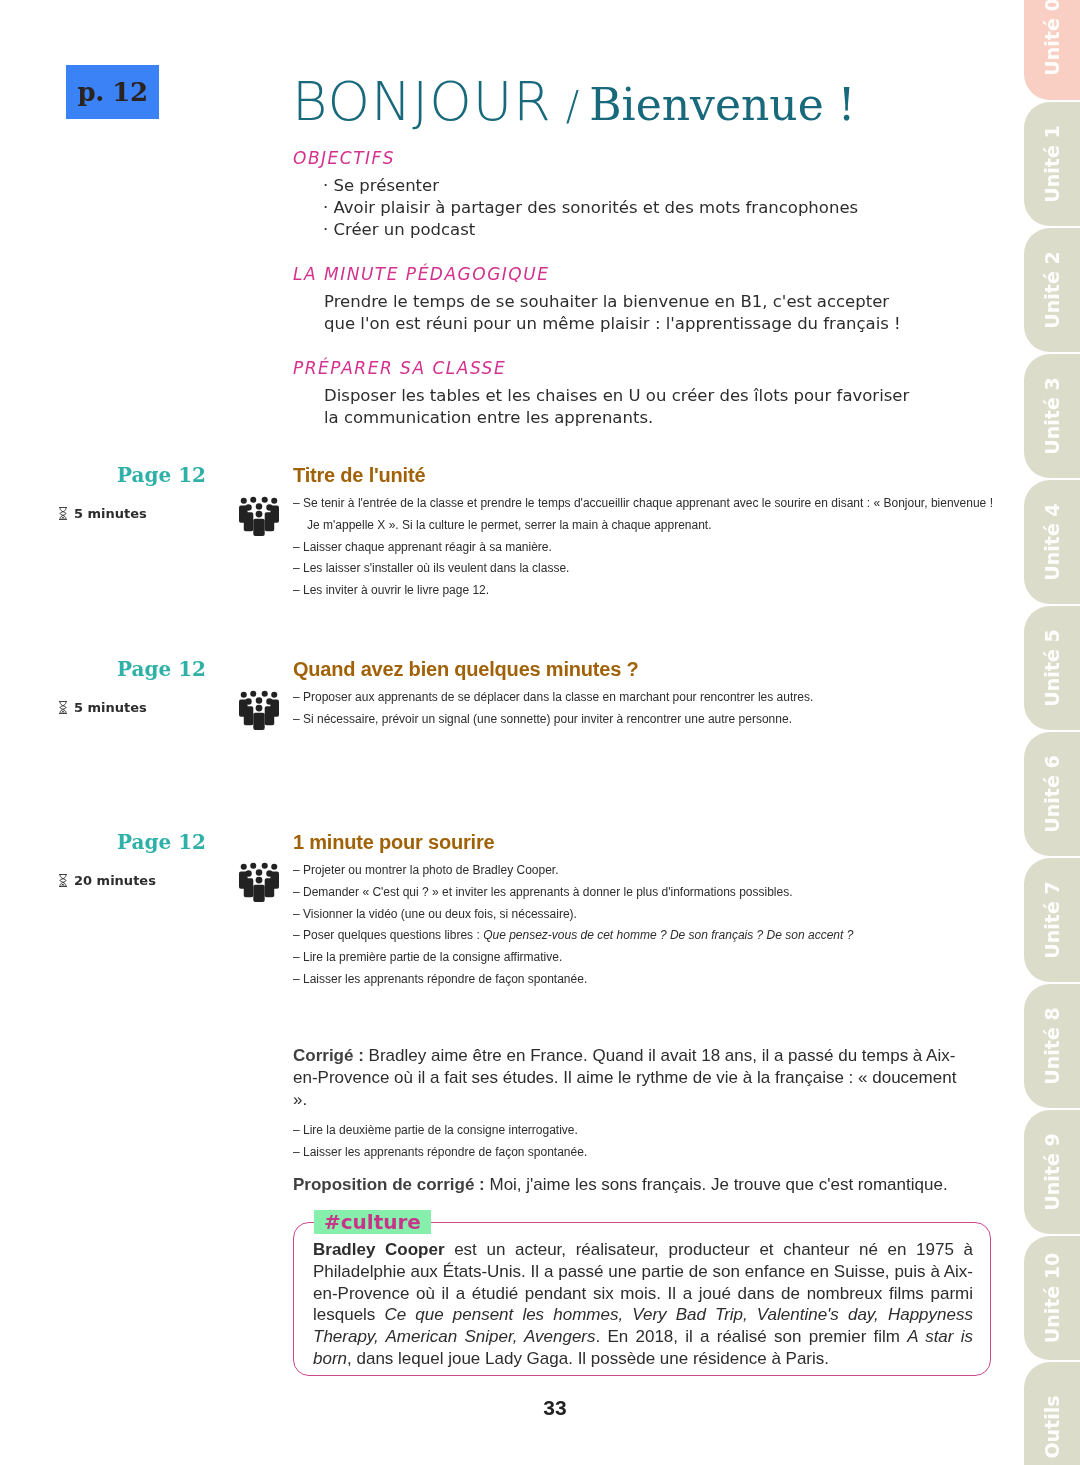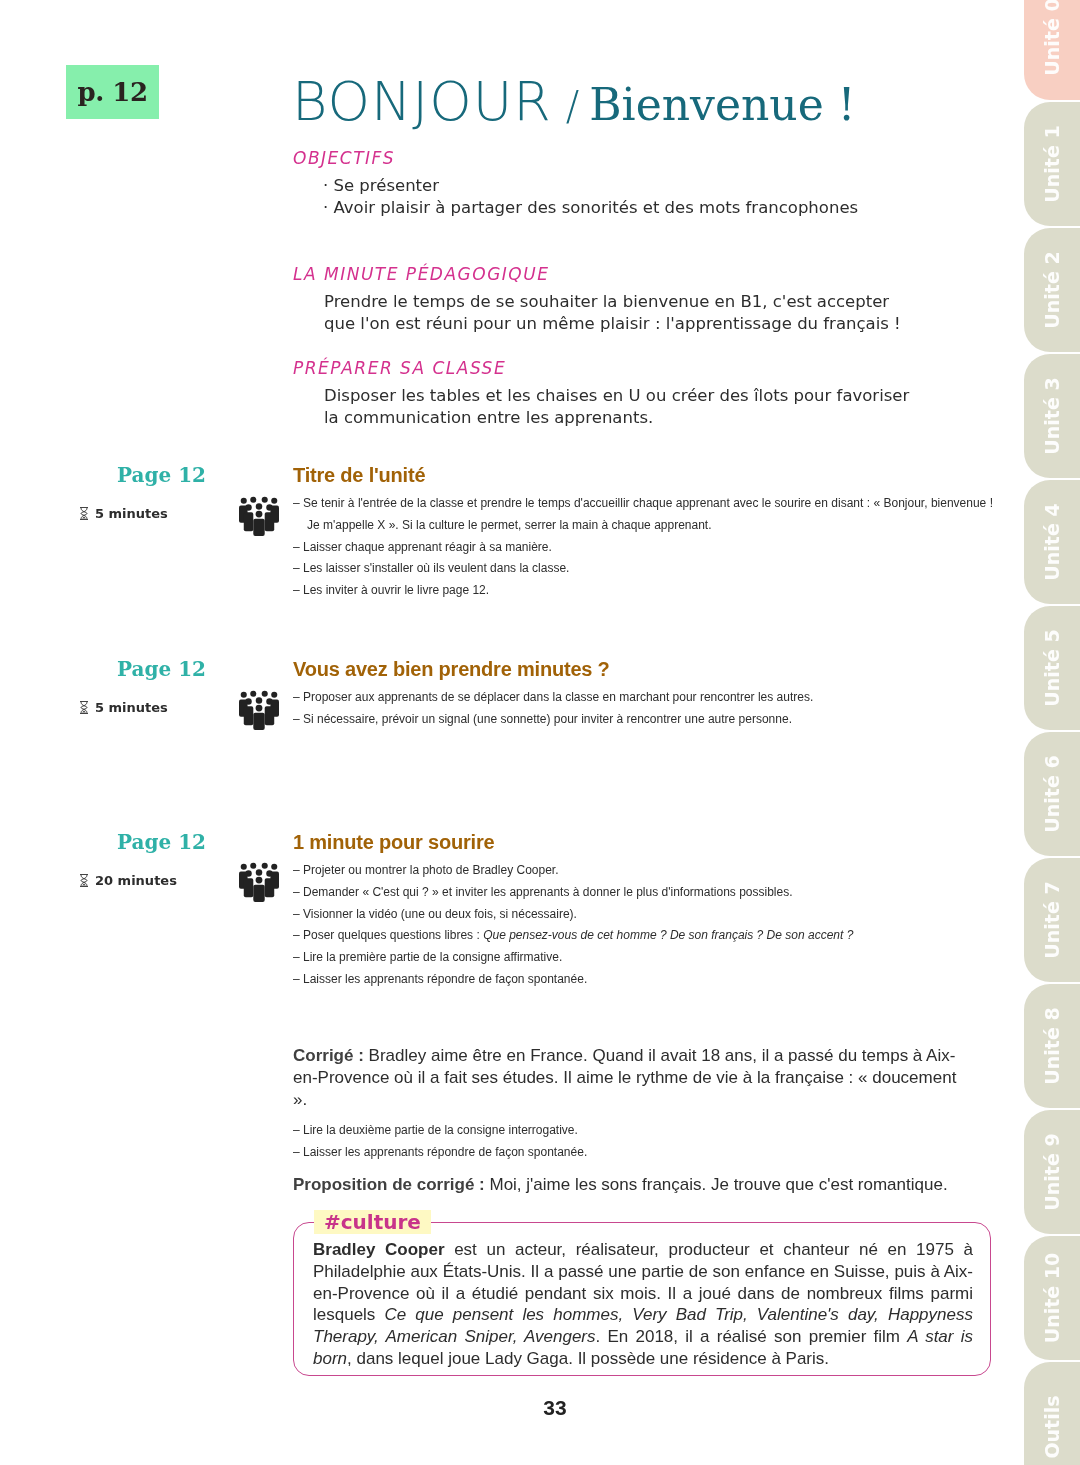"p. 12" .page-badge { background: #86efac -> #3b82f6 }
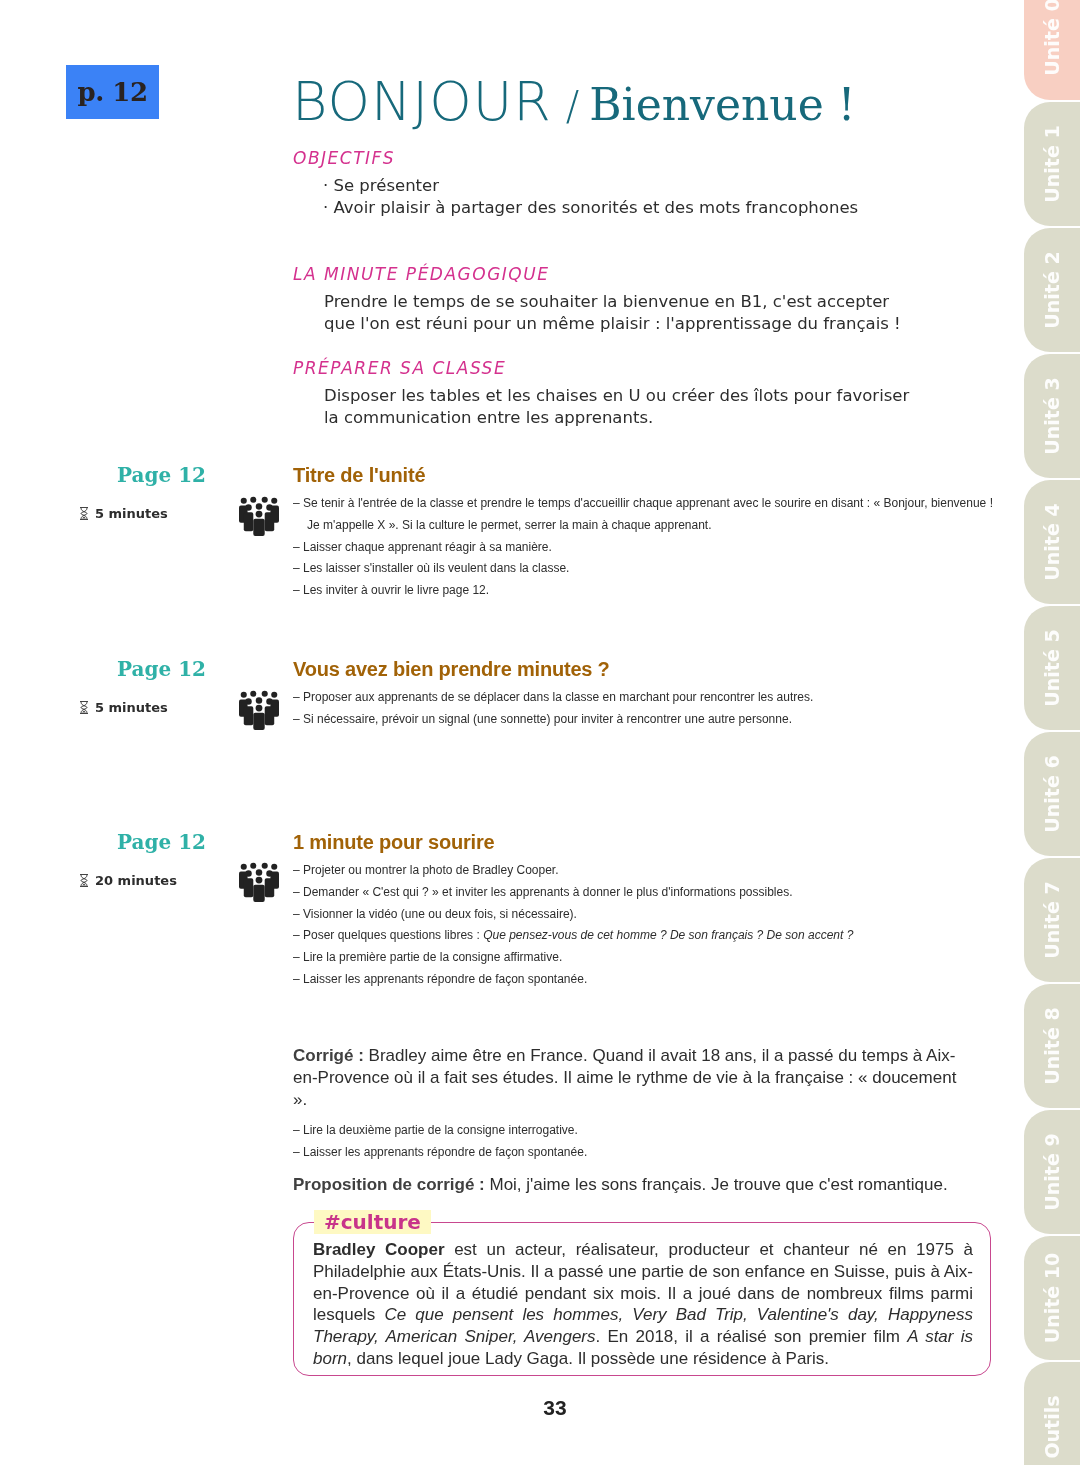"Créer un podcast" div { html: none -> <div>Créer un podcast</div> }
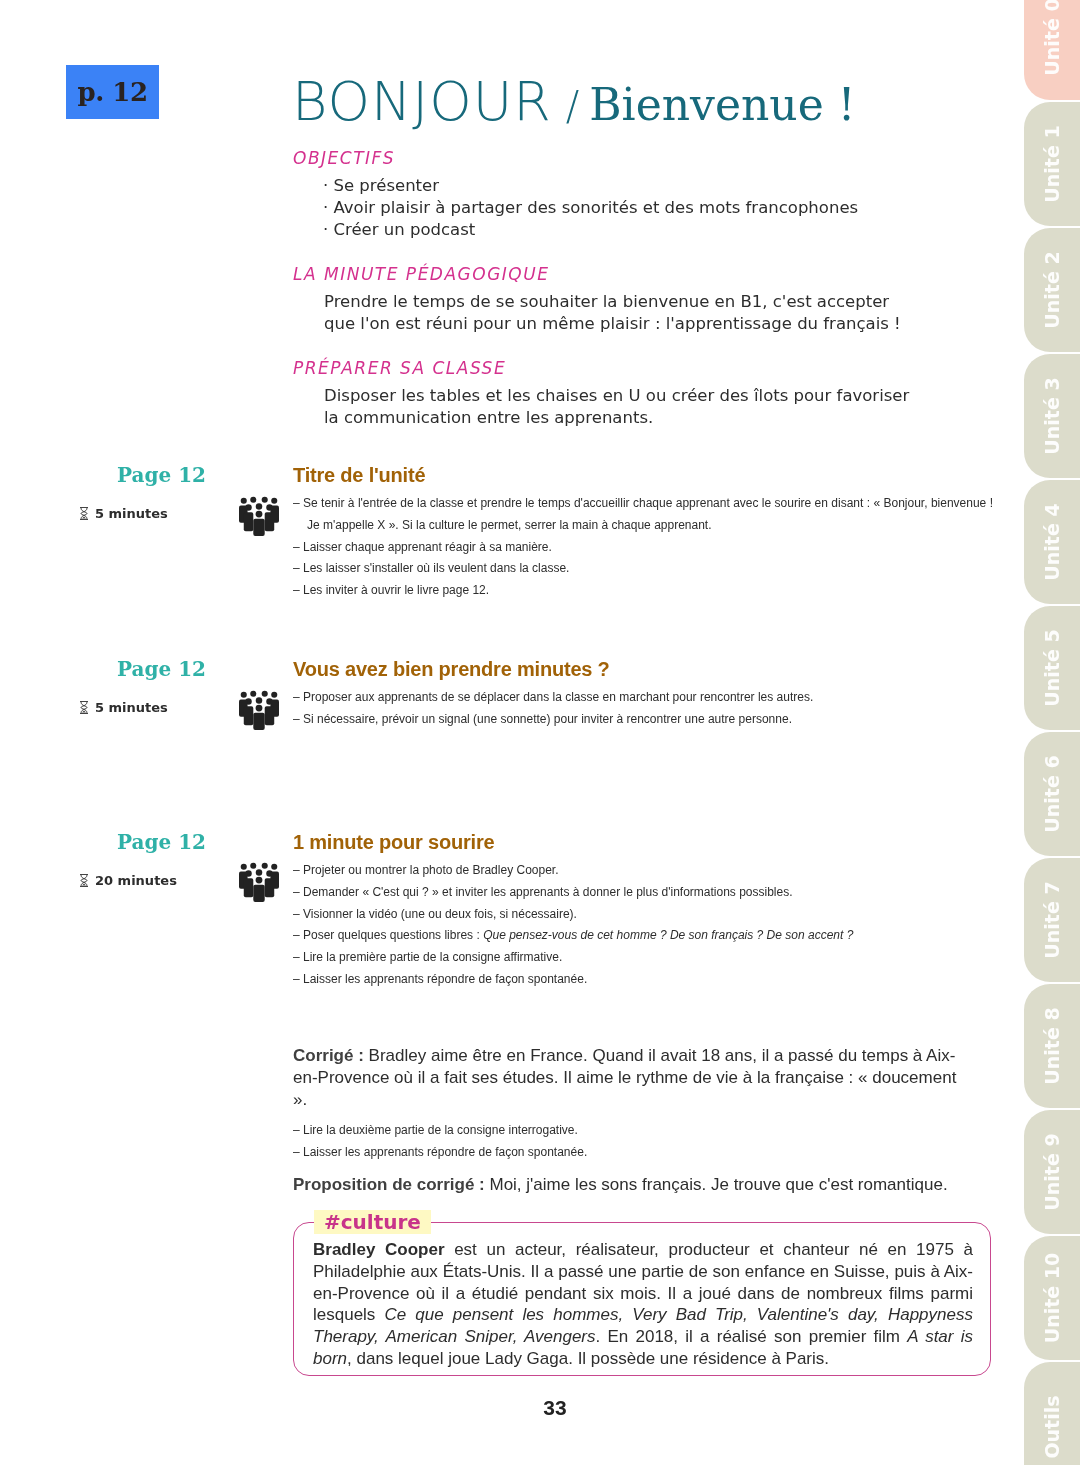"5 minutes" .side-time { left: 79px -> 58px }
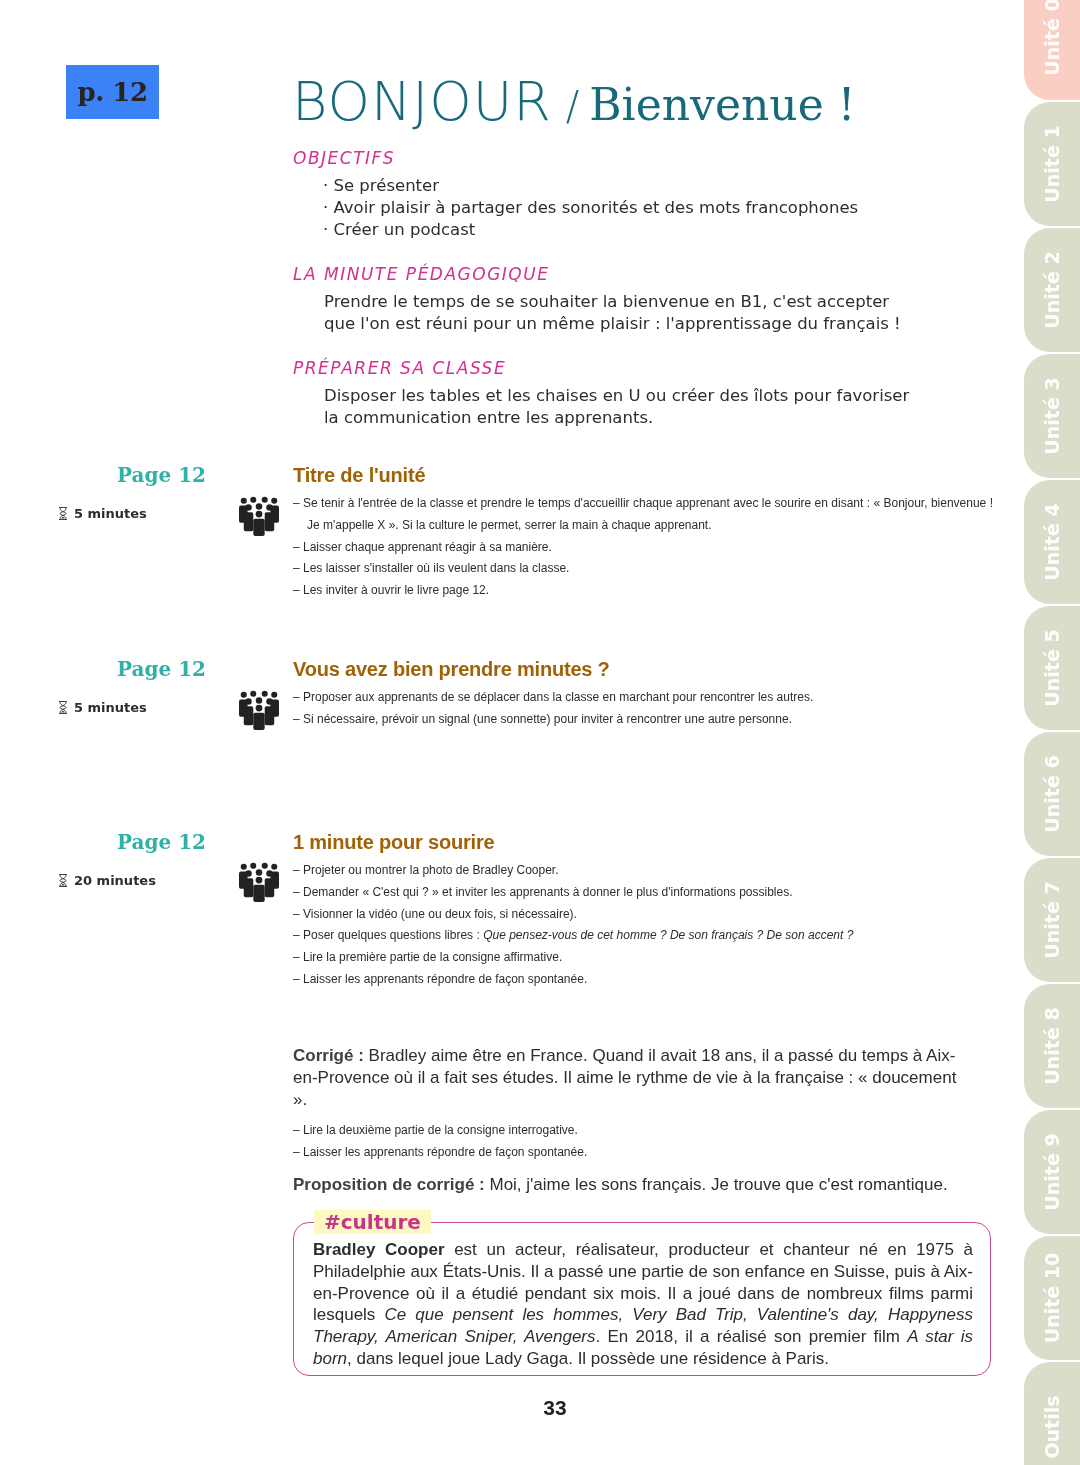"Vous avez bien prendre minutes" div.act-title { text: Vous avez bien prendre -> Quand avez bien quelques }
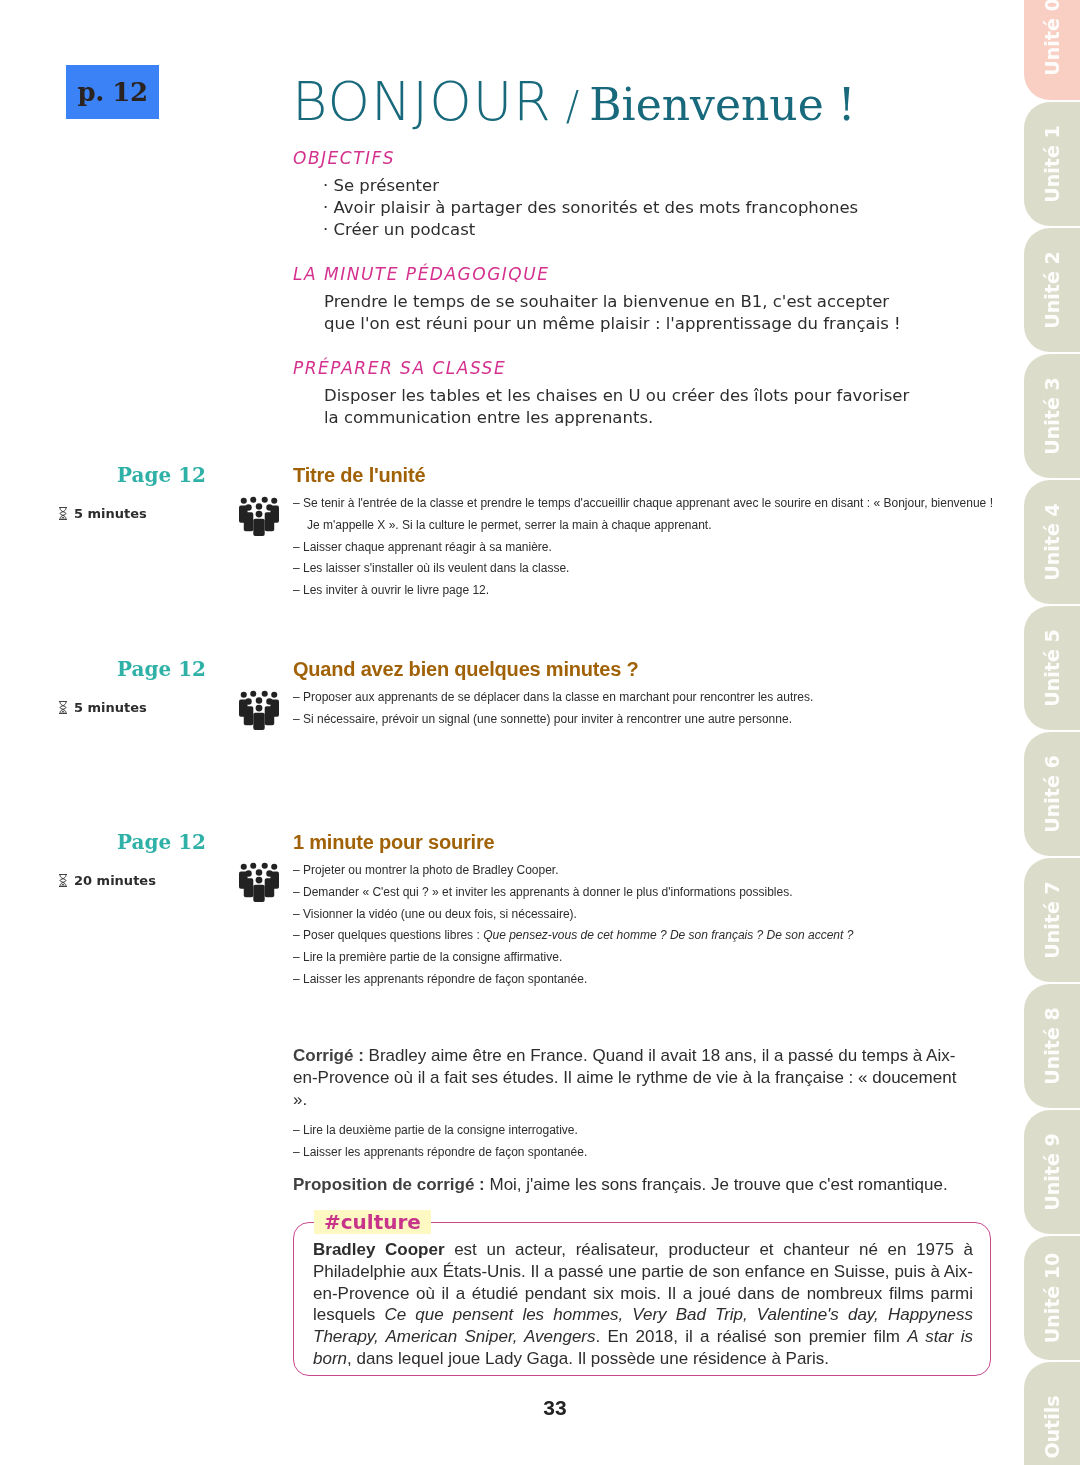"#culture" .culture-tag { background: #fef9c3 -> #86efac }
